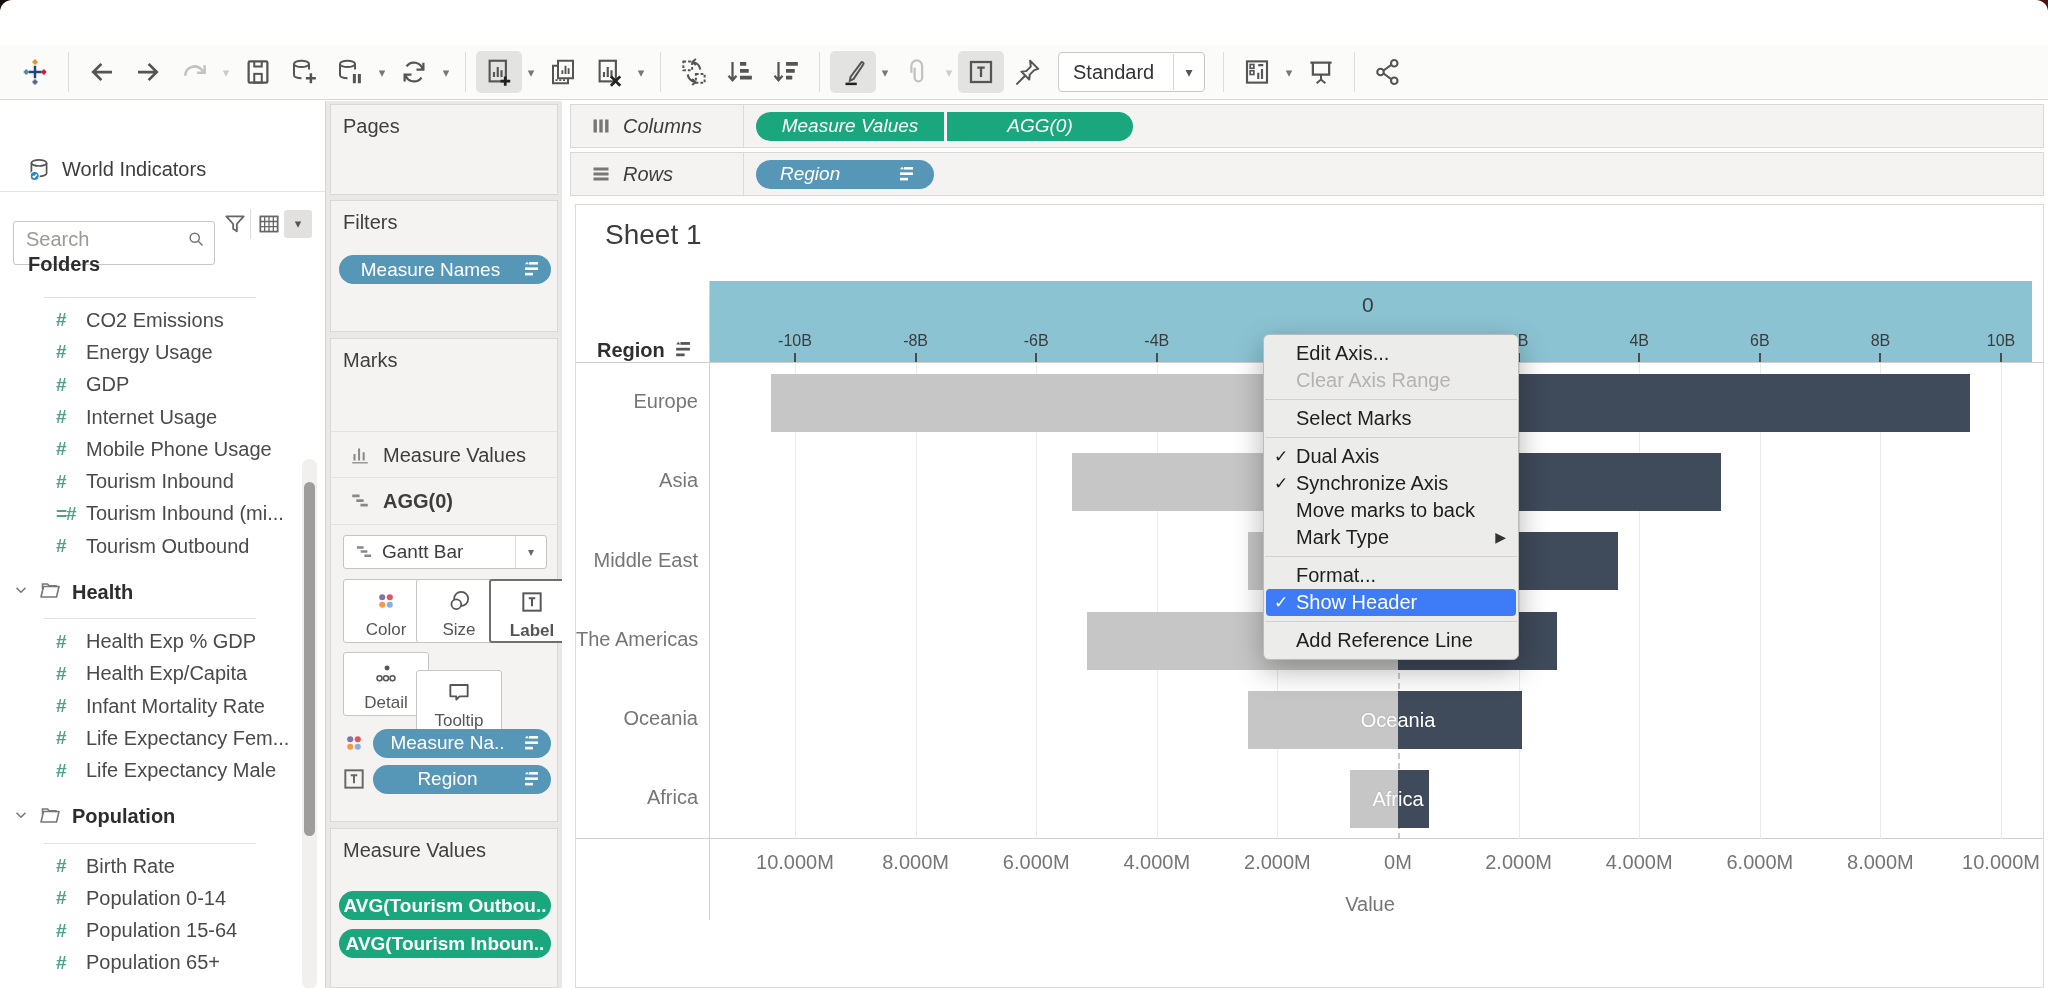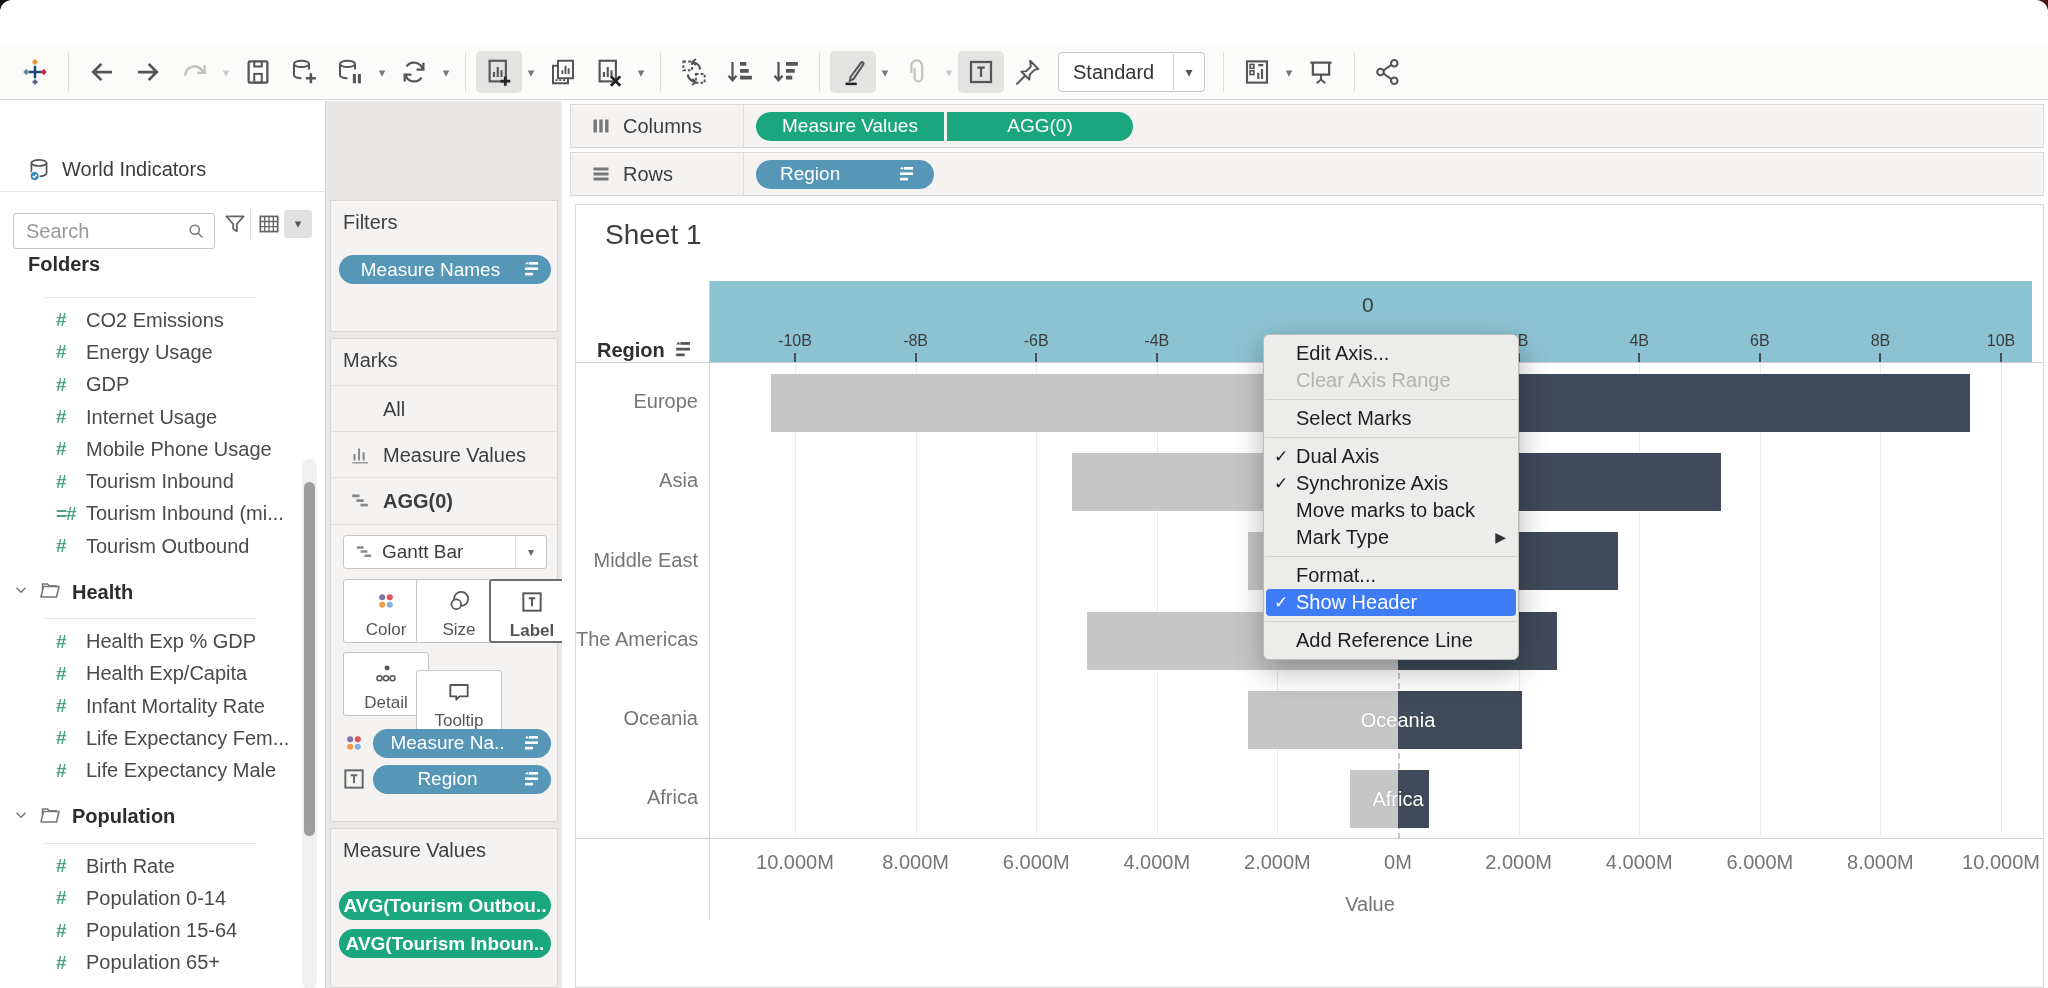"Pages" div.card { html: none -> <div> <div>Pages</div> </div> }
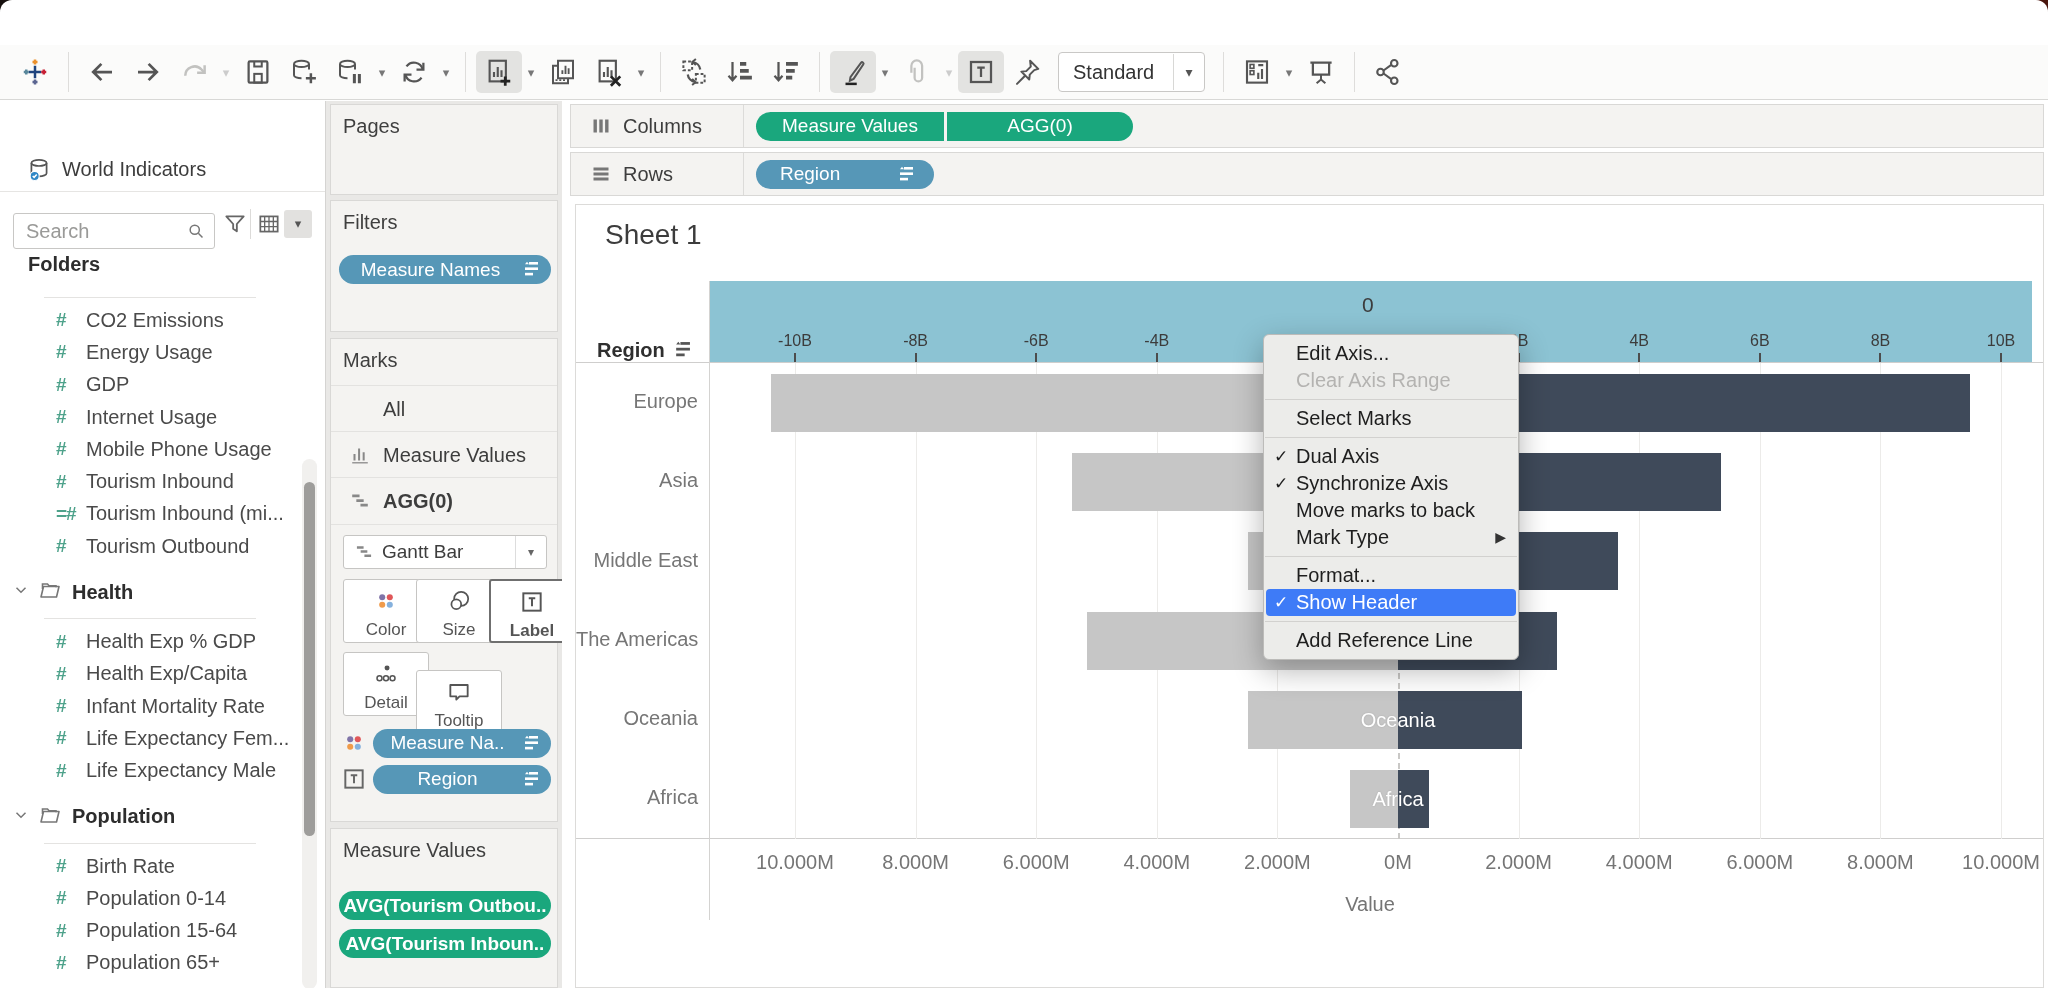"Columns" .shelf { font-style: none -> italic }
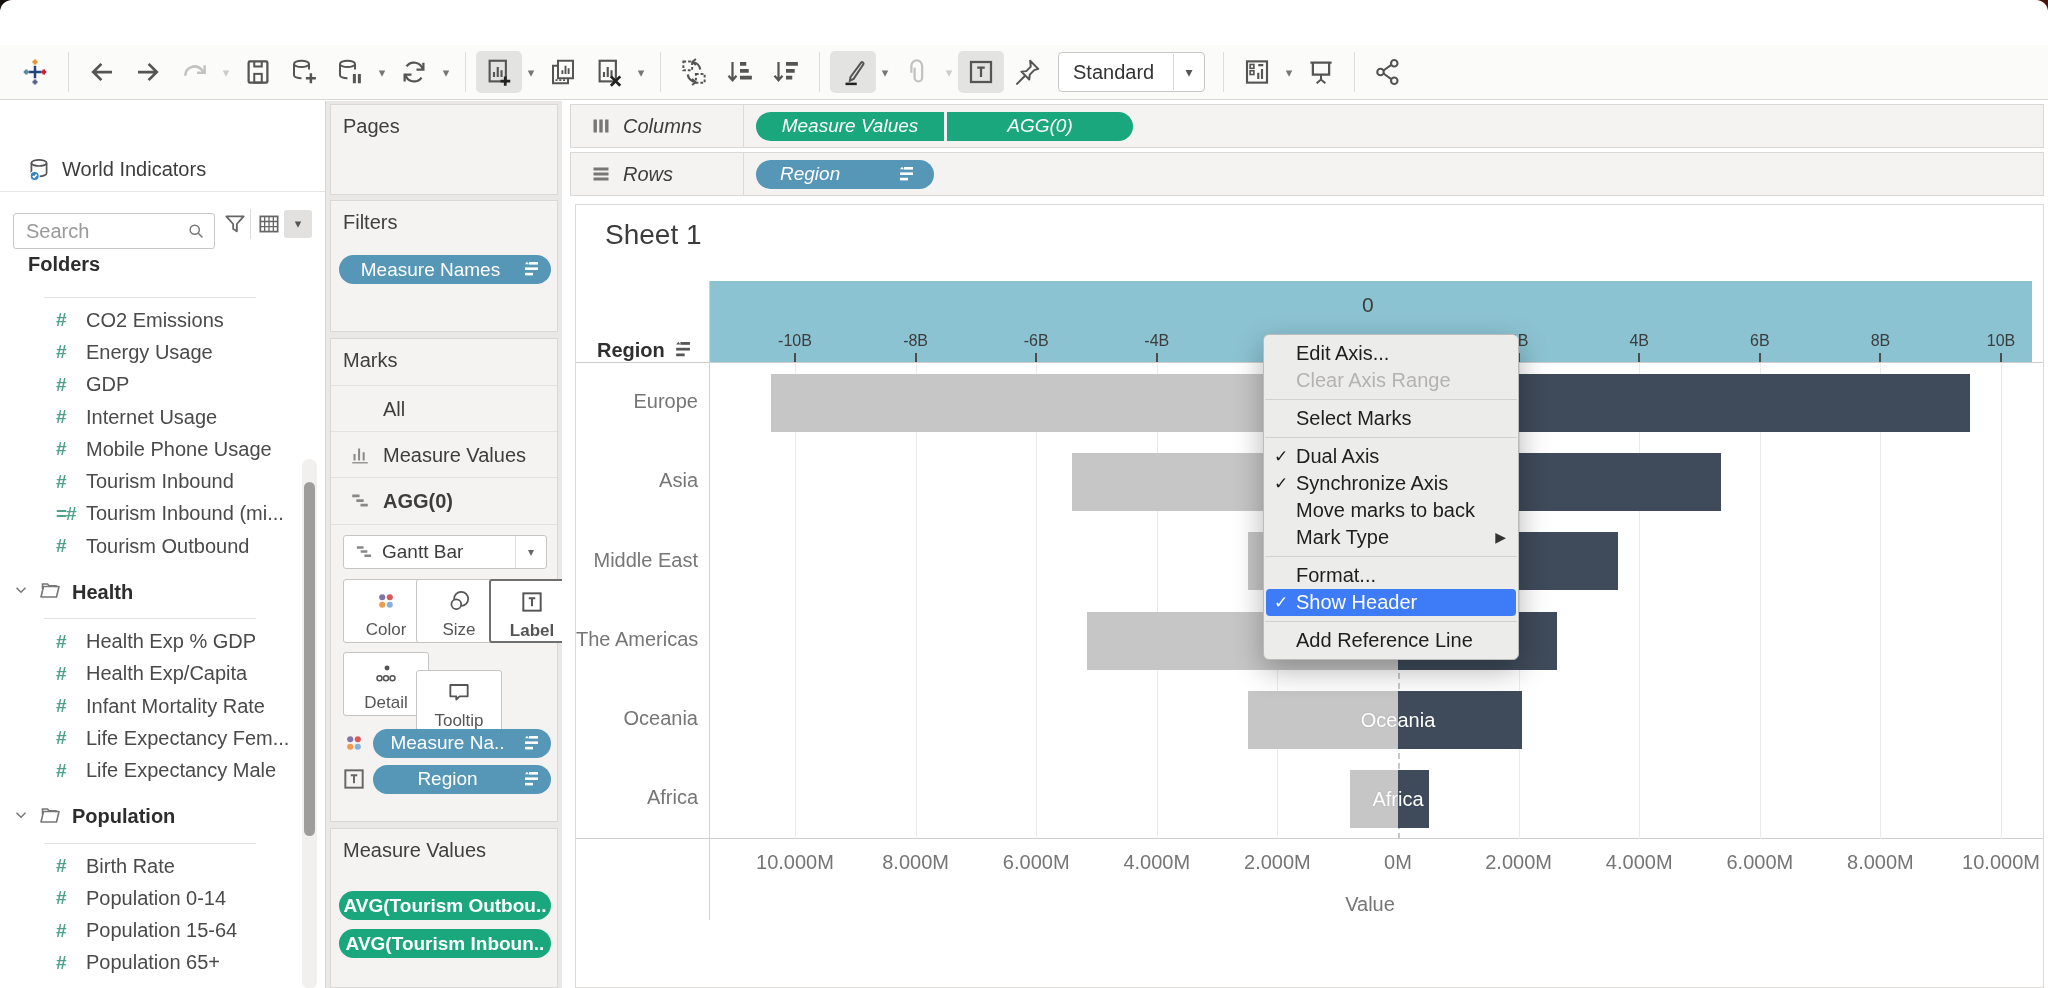"Search" .search-box { height: 36px -> 44px; top: 12px -> 20px }
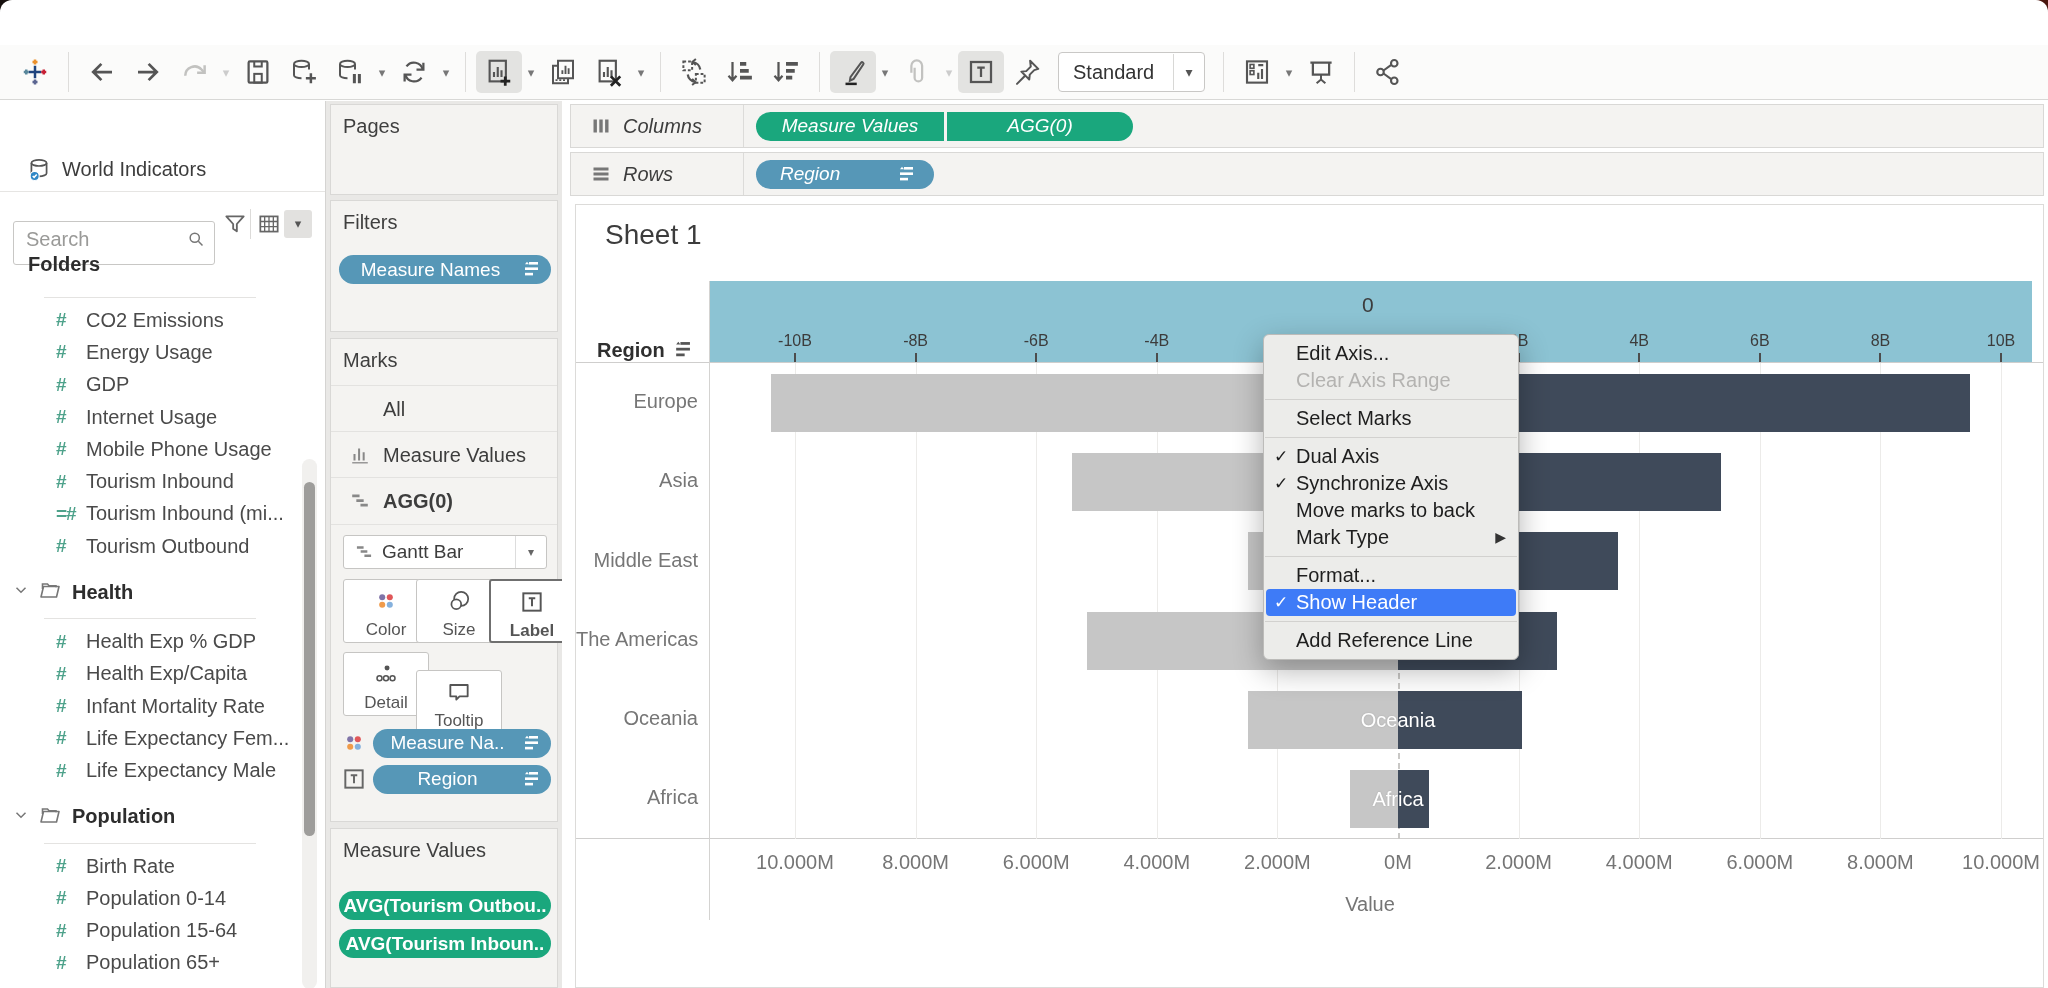"All" div.mtab { html: <div> <span>All</span> </div> -> none }
